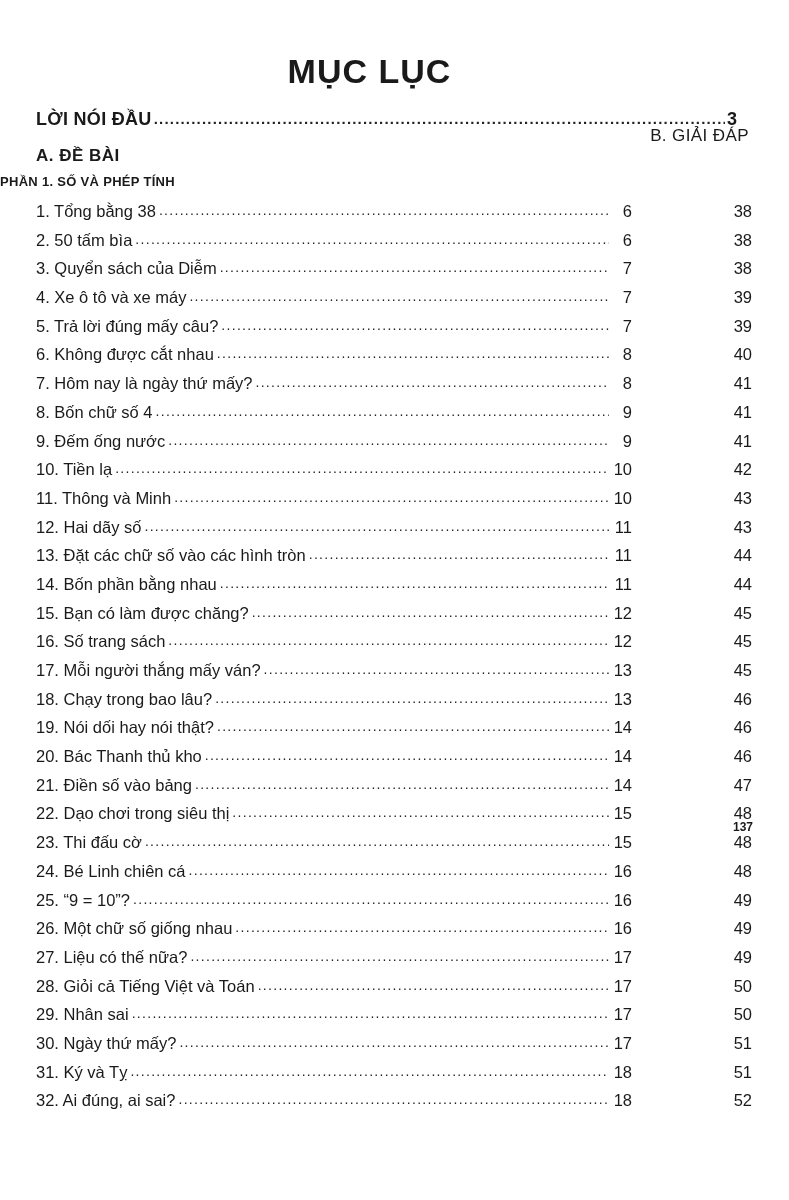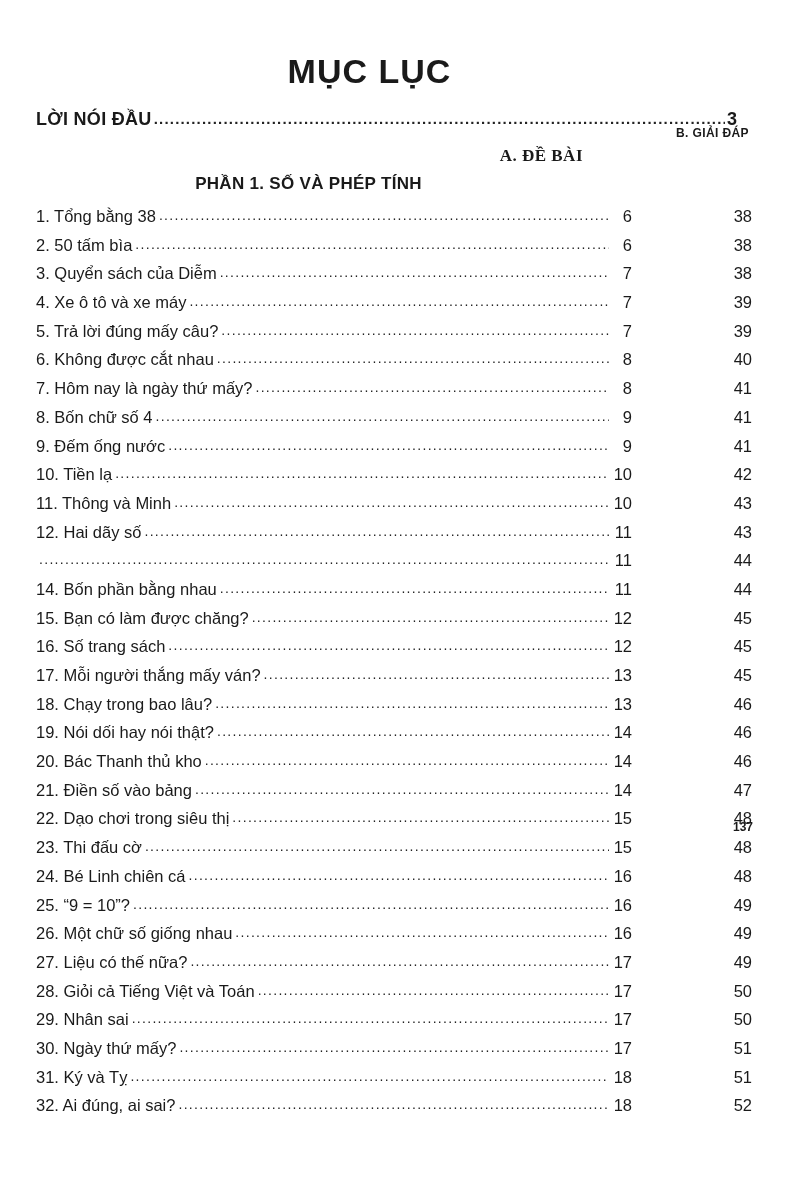"B. GIẢI ĐÁP" .col-b { font-size: 12px -> 17px; font-weight: 700 -> 400 }
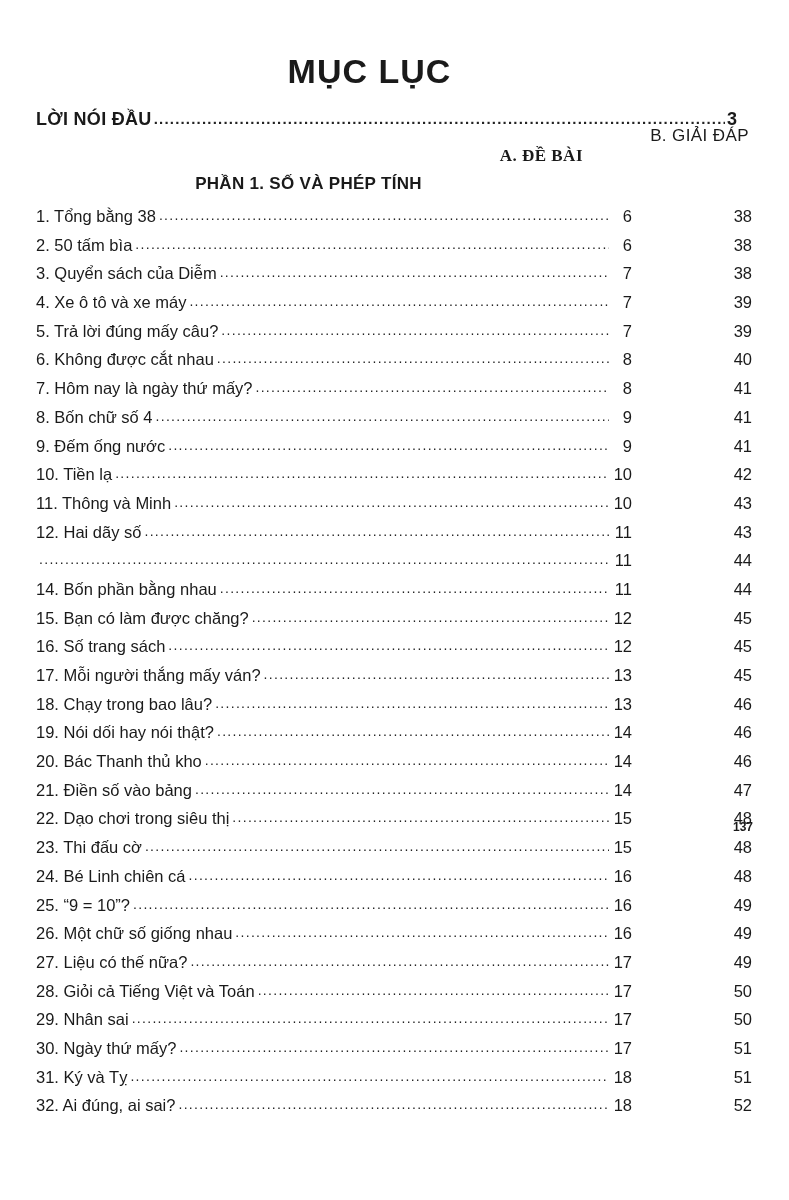"A. ĐỀ BÀI" .col-a { font-family: Liberation Serif, serif -> none; text-align: right -> left }
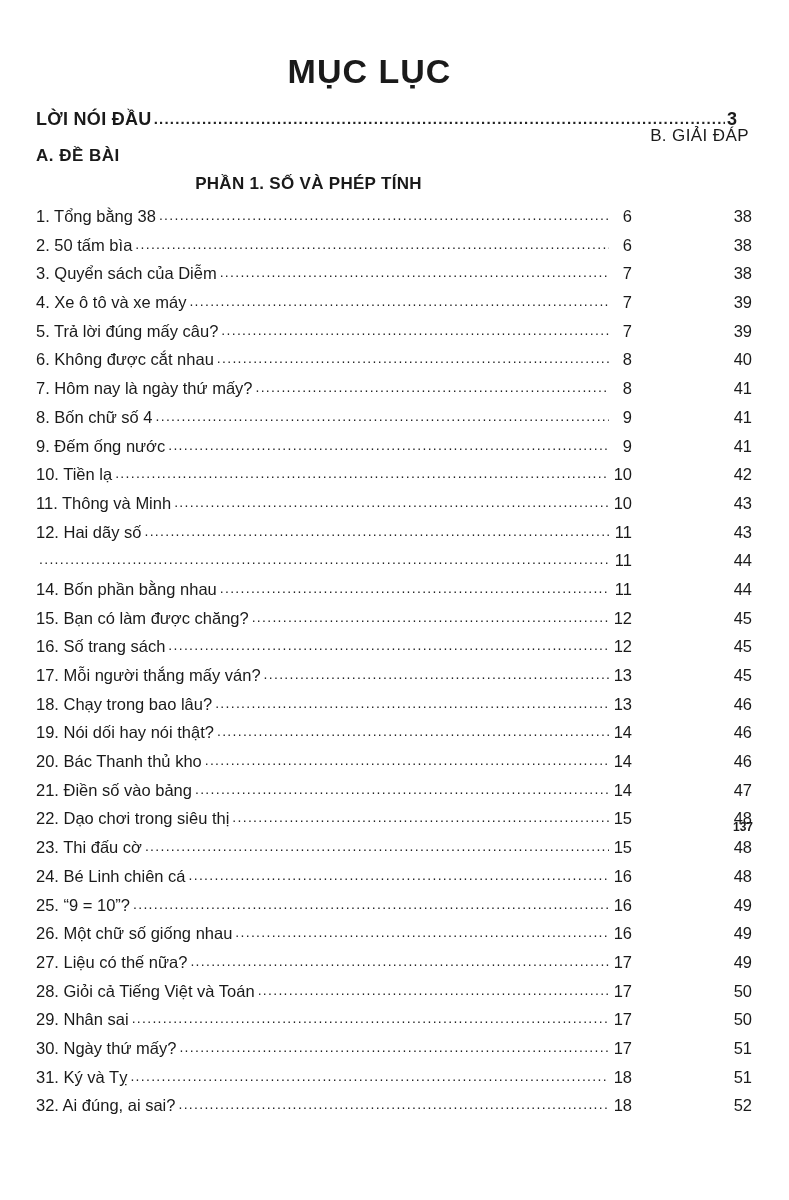"PHẦN 1. SỐ VÀ PHÉP" .section-title { font-size: 17px -> 13px; text-align: center -> none }
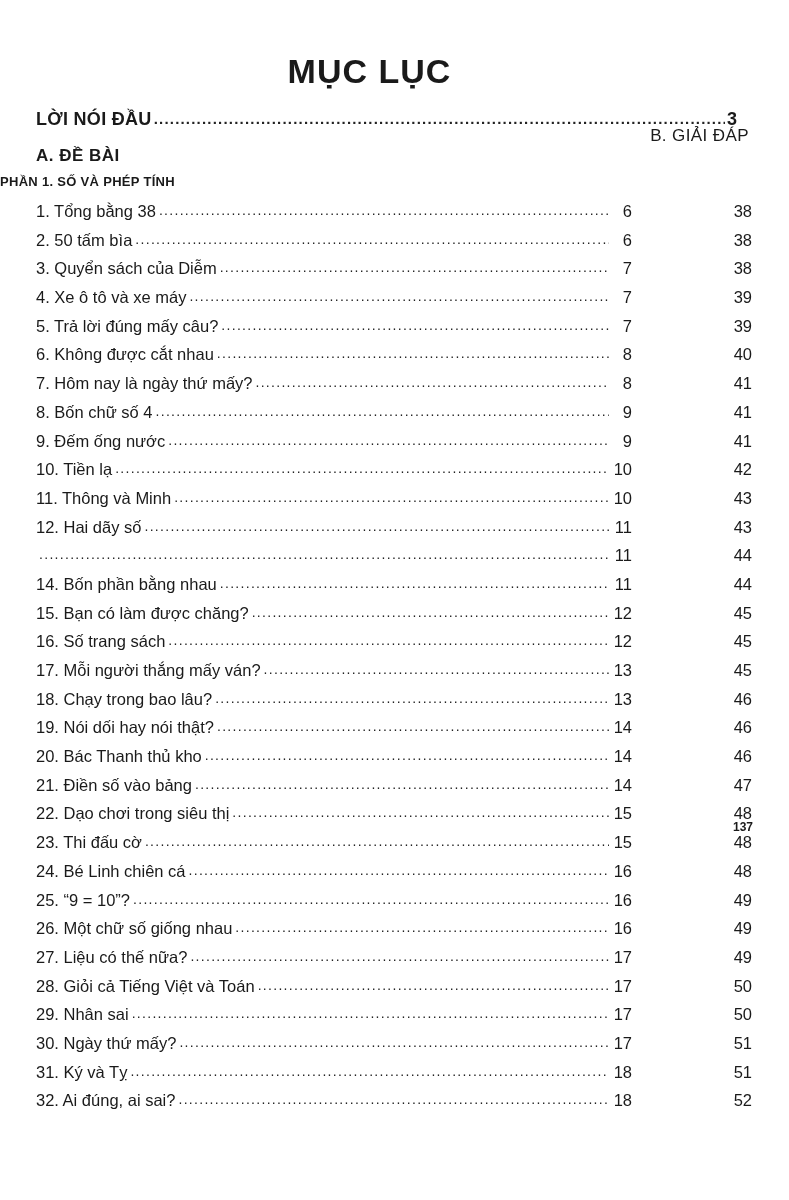"13. Đặt các chữ số" span.entry-label { html: none -> <span>13. Đặt các chữ số vào các hình tròn</span> }
